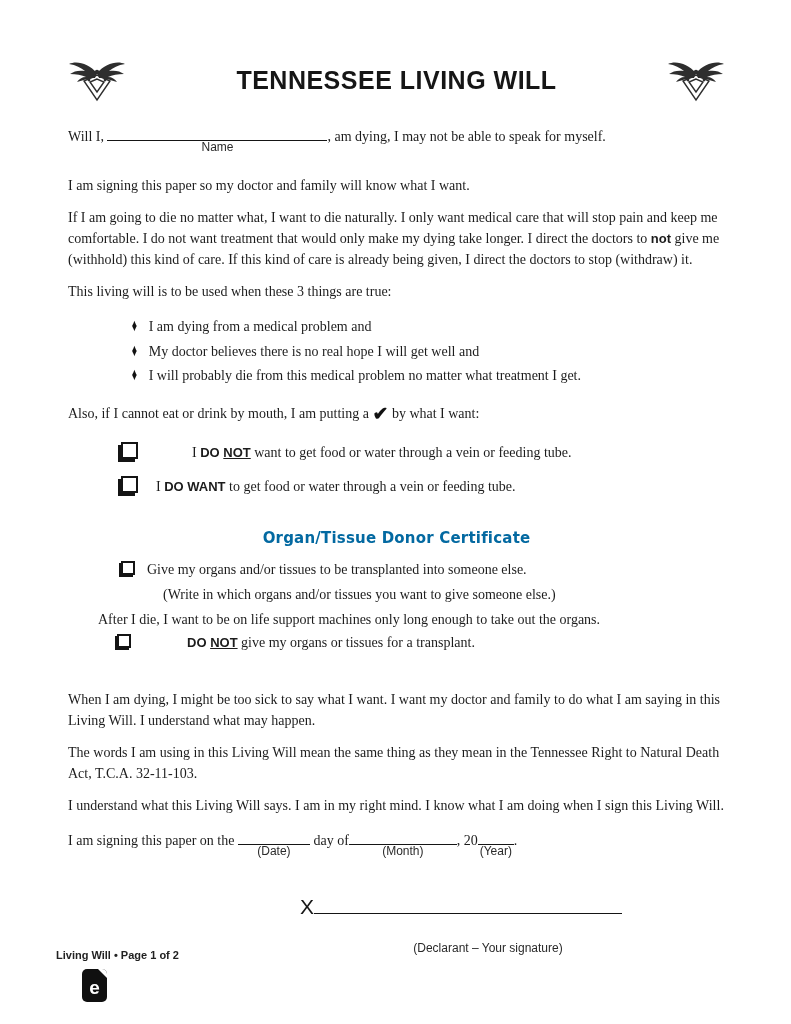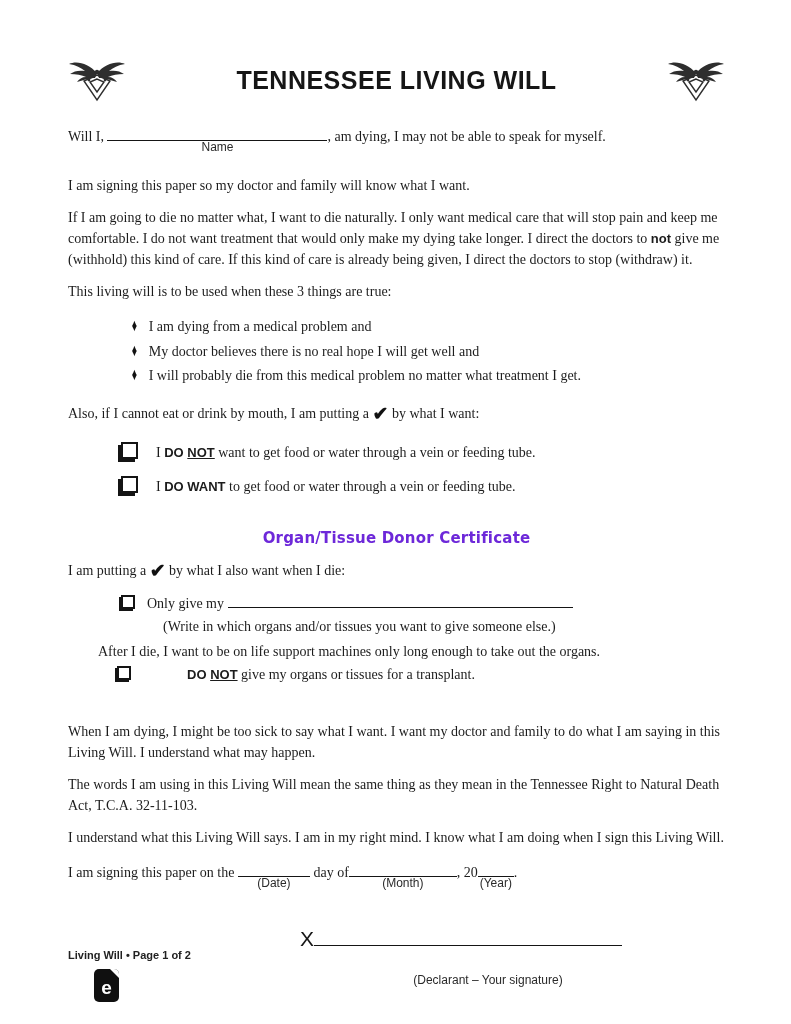"I DO NOT want to" div.checkrow { gap: none -> 36px }
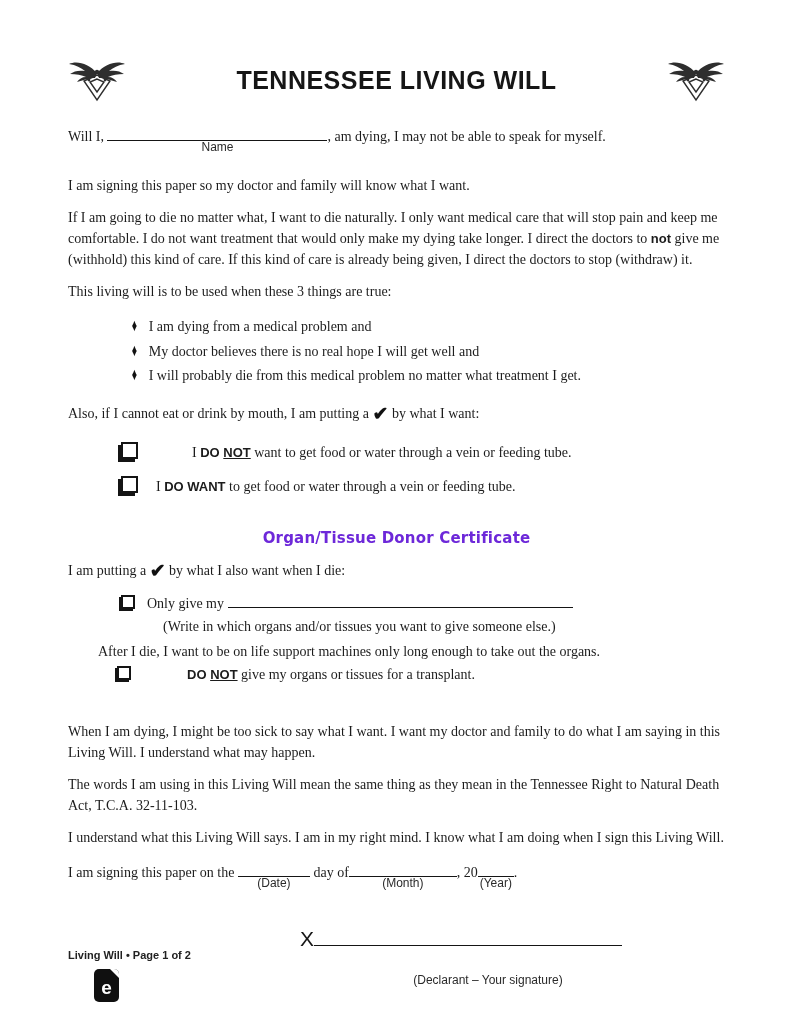"Organ/Tissue Donor Certificate" .donor-head { color: #6d28d9 -> #0369a1 }
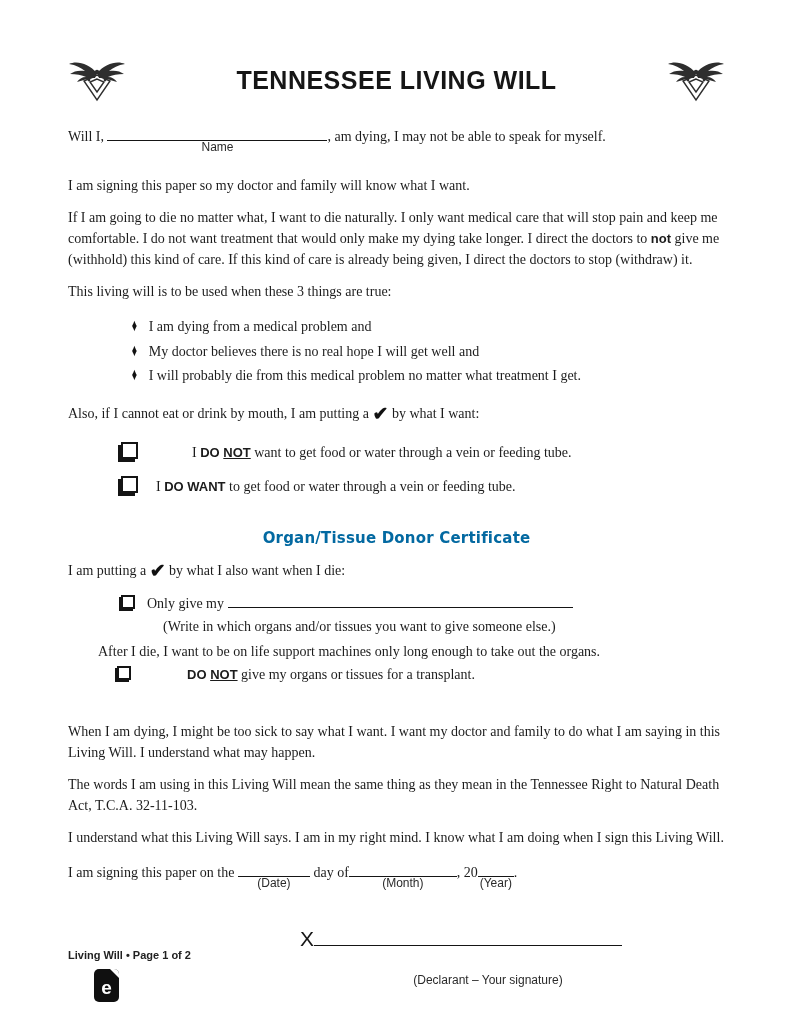"I am putting a ✔" div.para { html: <div><span>I am putting a </span><span>✔</span><span> by what I also want when I die:</span></div> -> none }
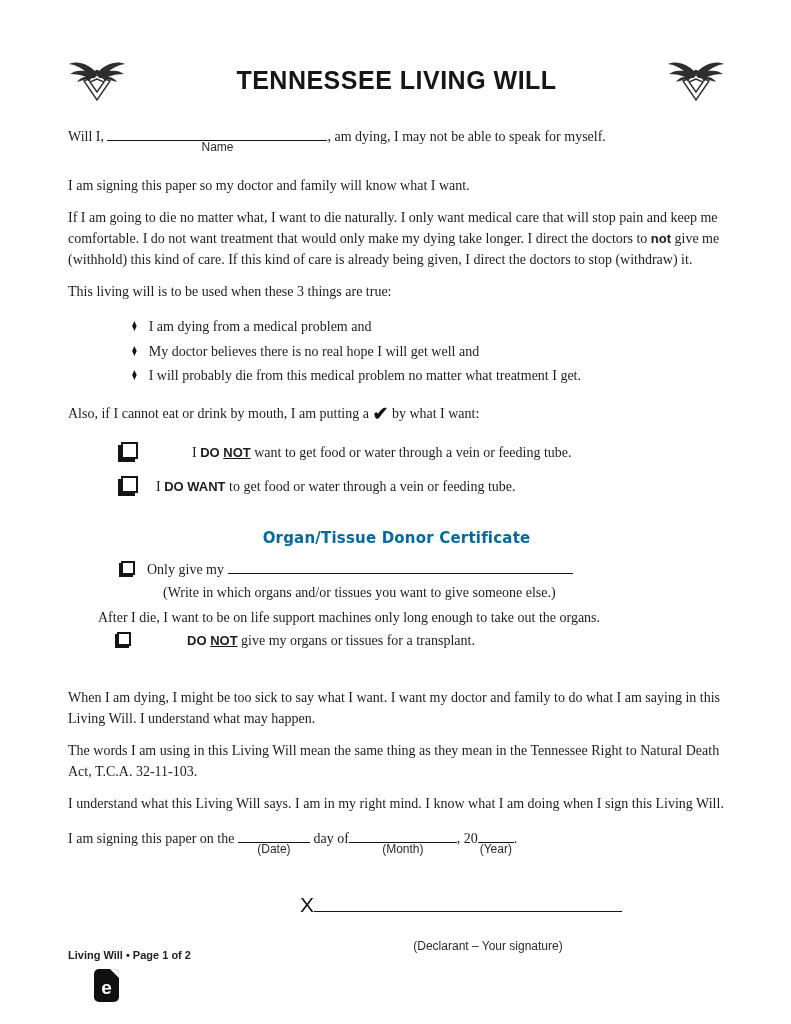"Give my organs and/or tissues" div.checkrow { html: none -> <div> <span></span> <span>Give my organs and/or tissues to be transplanted into someone else.</span> </div> }
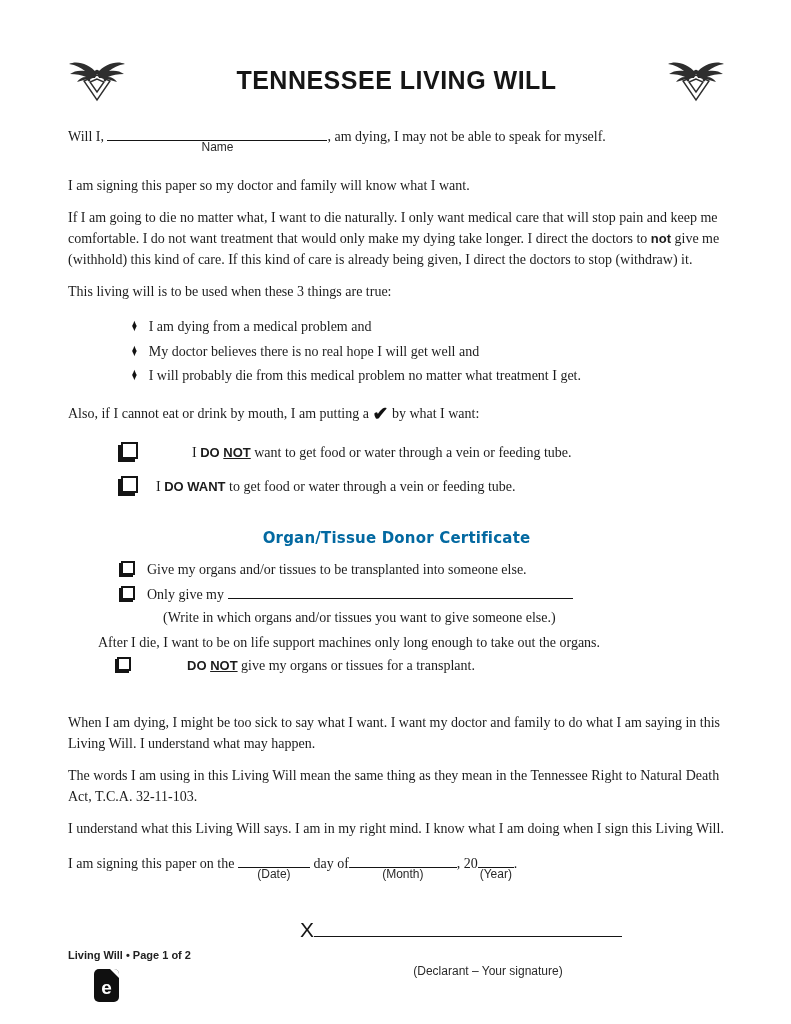"Only give my" div.checkrow { html: <div> <span></span> <span><span>Only give my </span><span></span></span> </div> -> none }
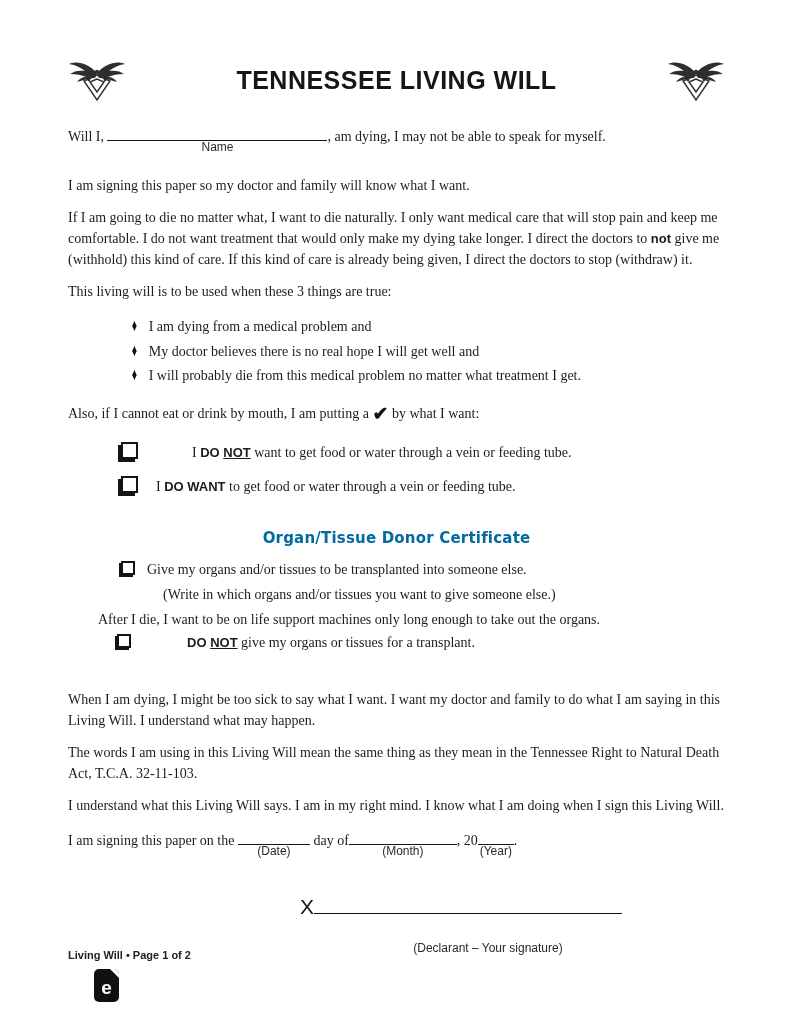"Living Will • Page 1" .footer { left: 68px -> 56px }
